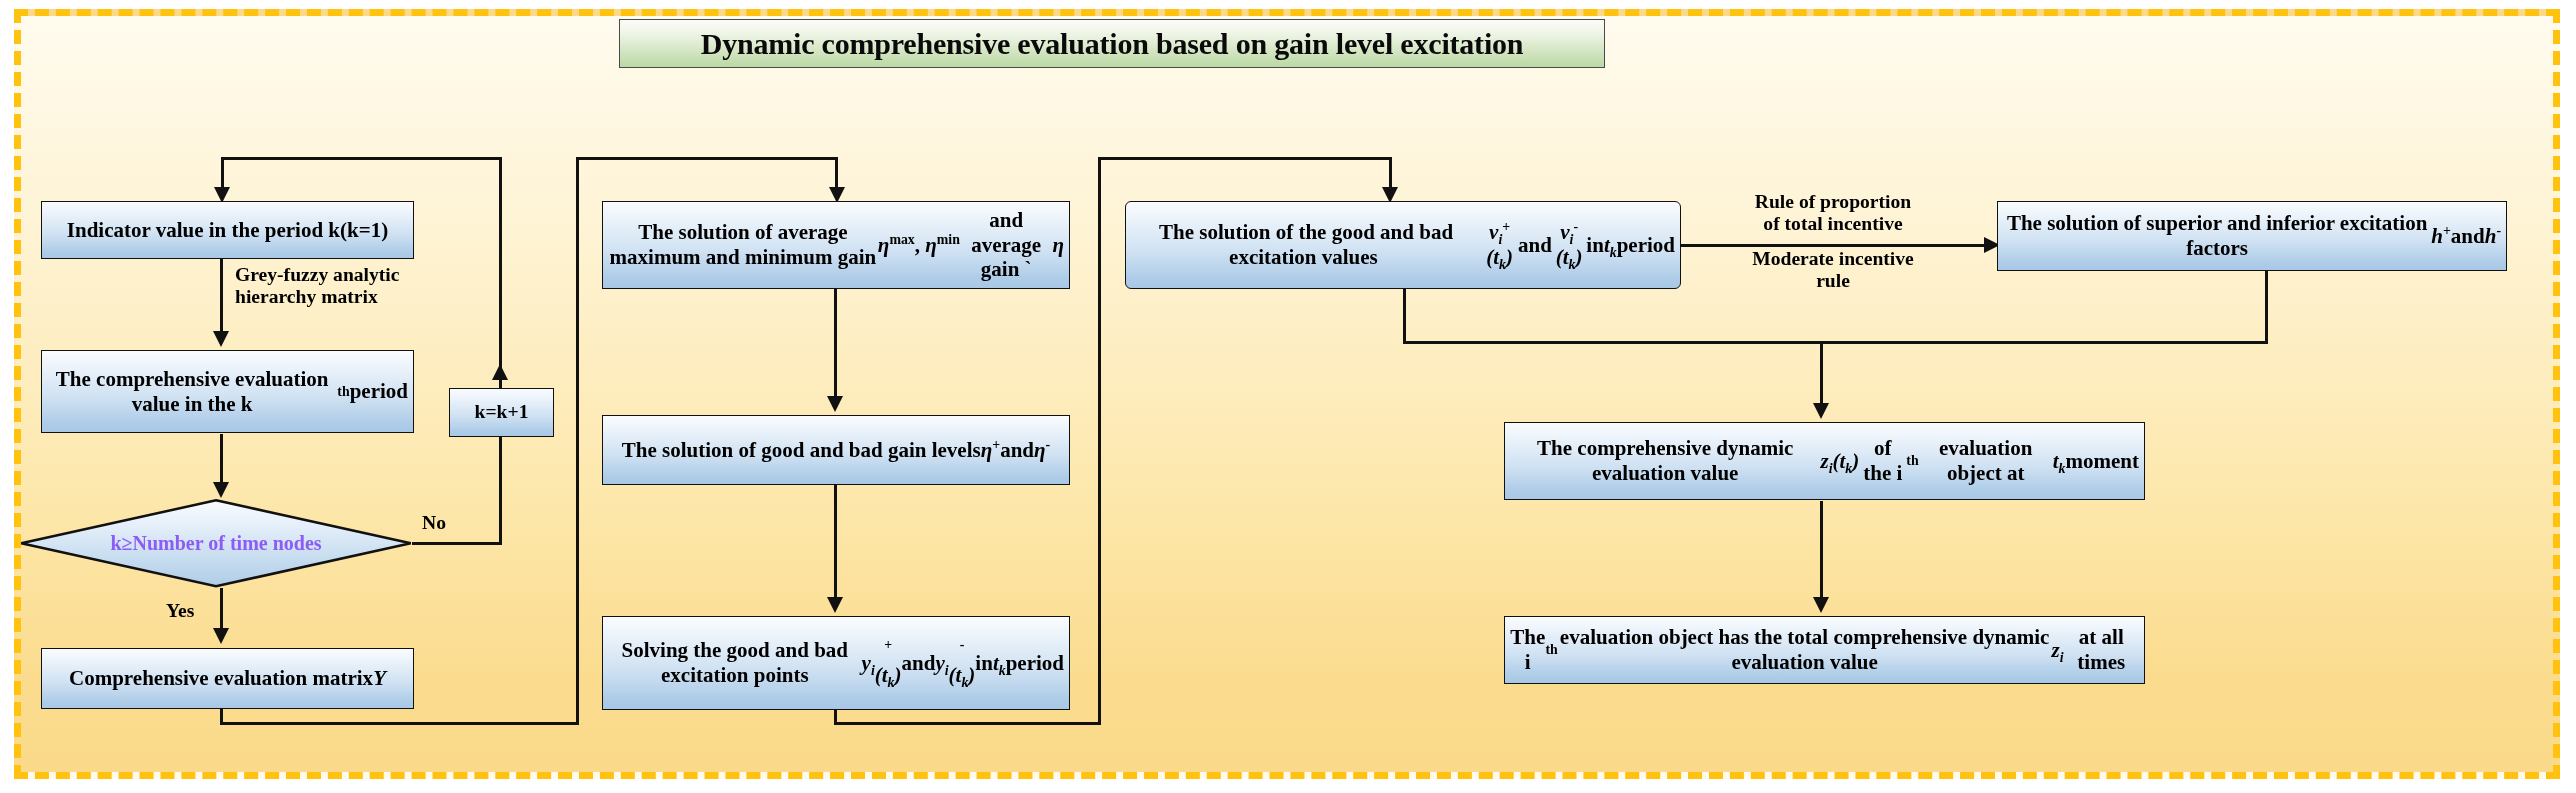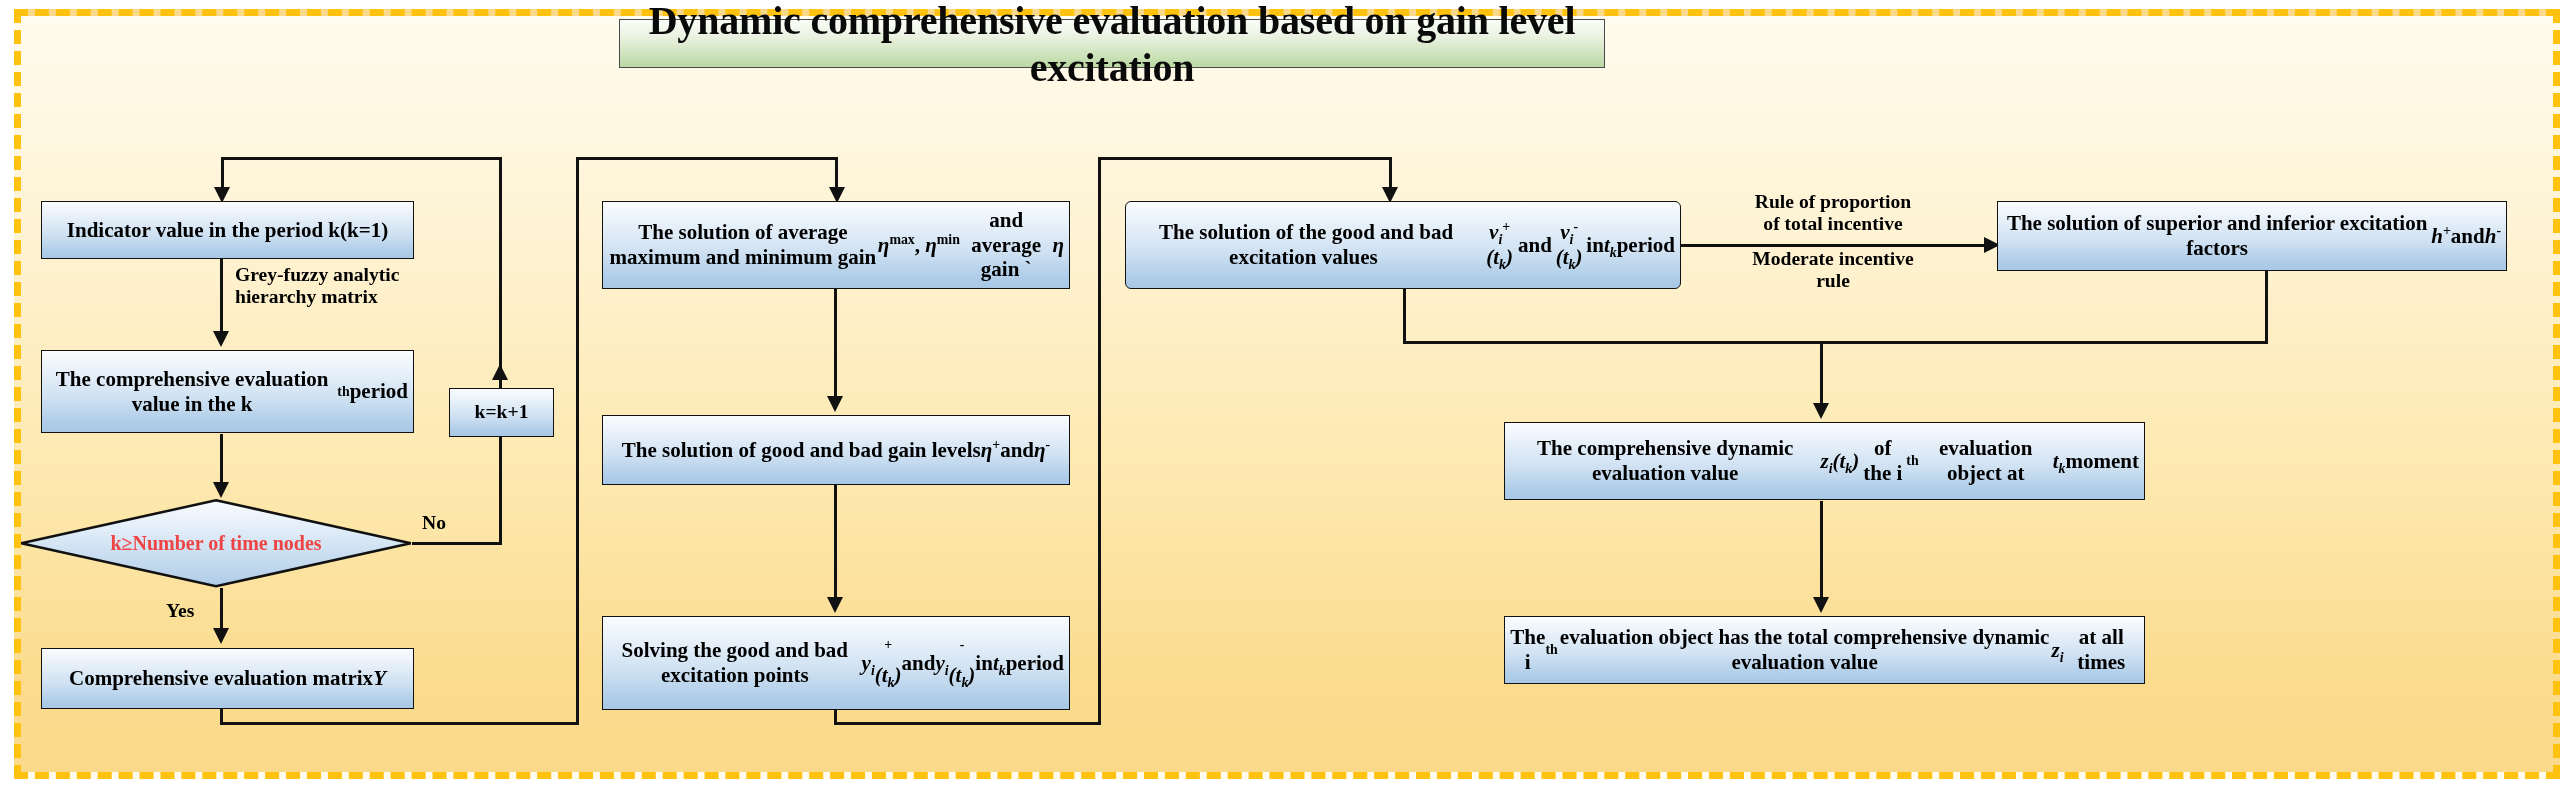"Dynamic comprehensive evaluation based" #title { font-size: 40px -> 30px }
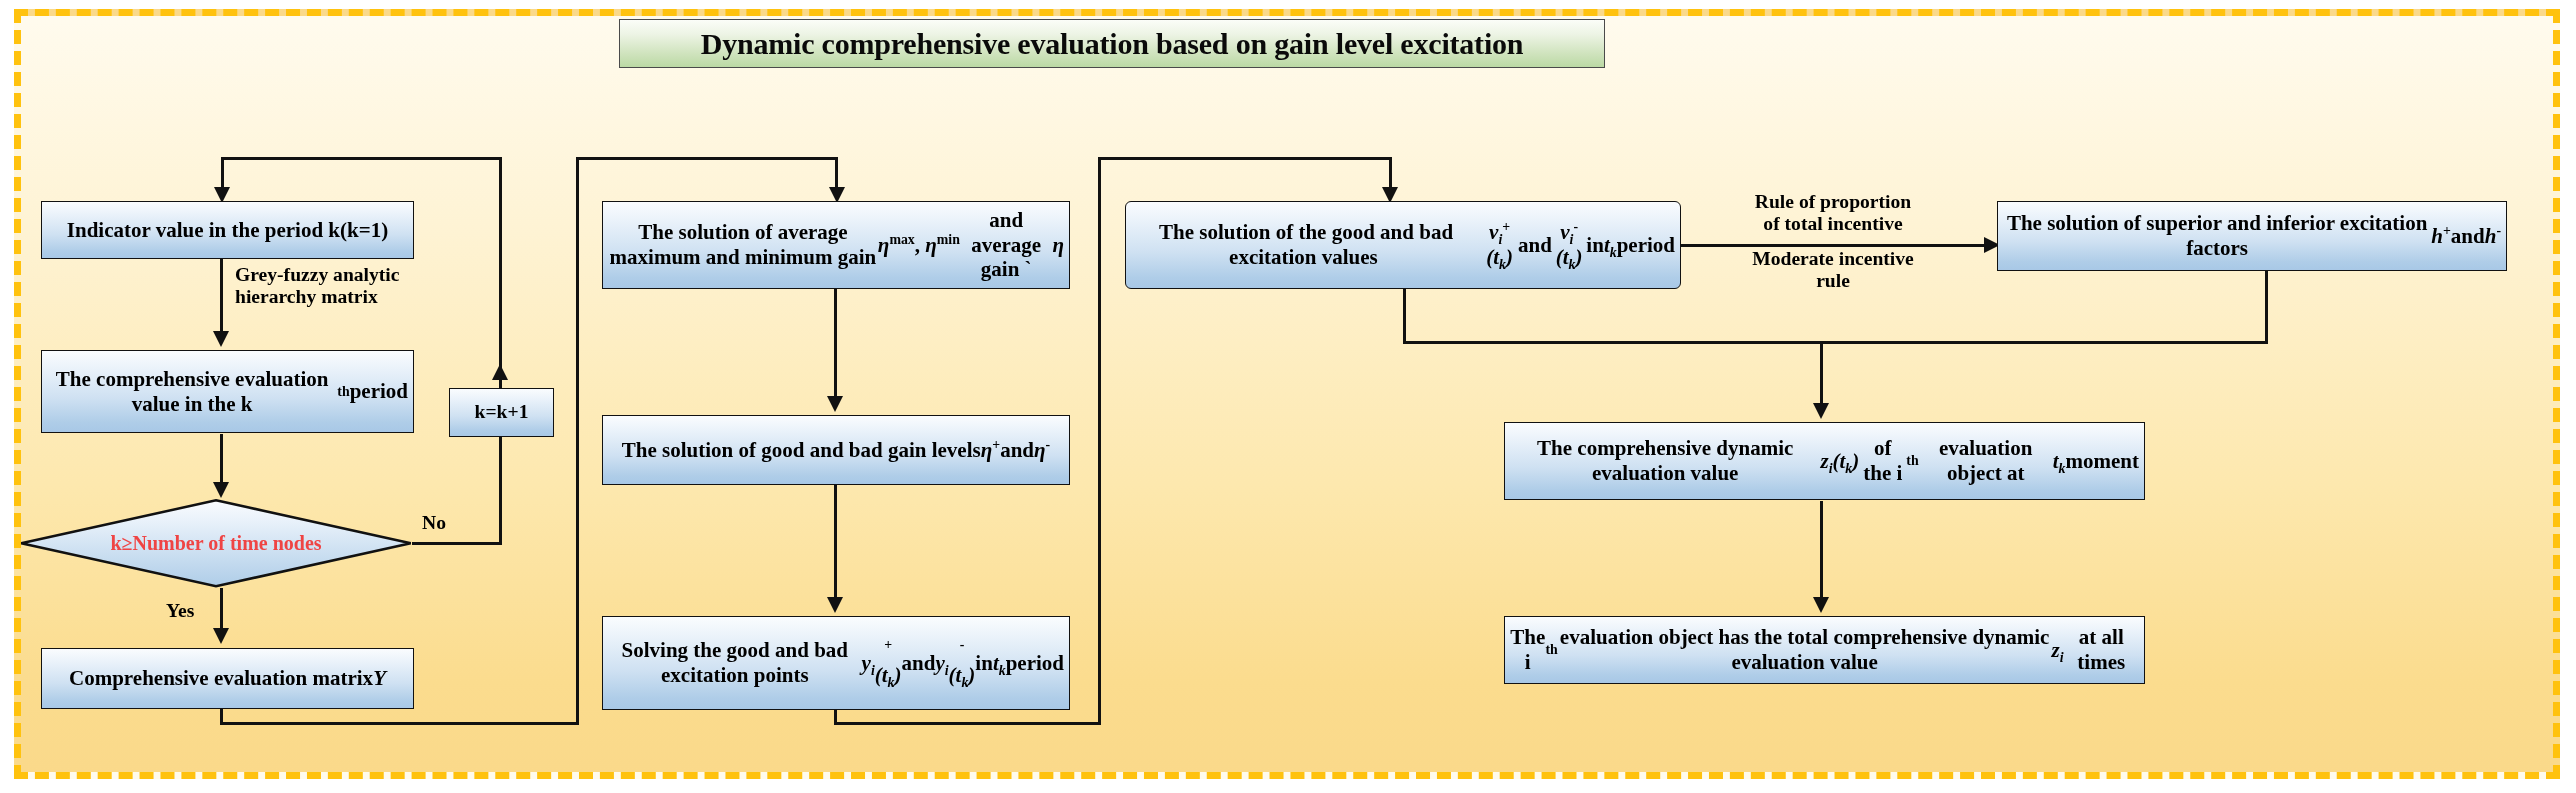"k≥Number of time nodes" #decision .dtext { color: #ef4444 -> #8b5cf6 }
